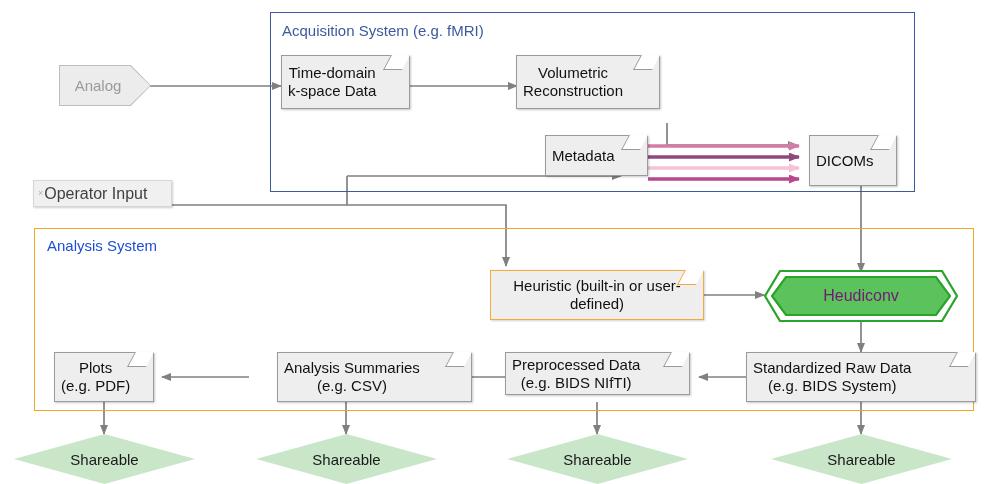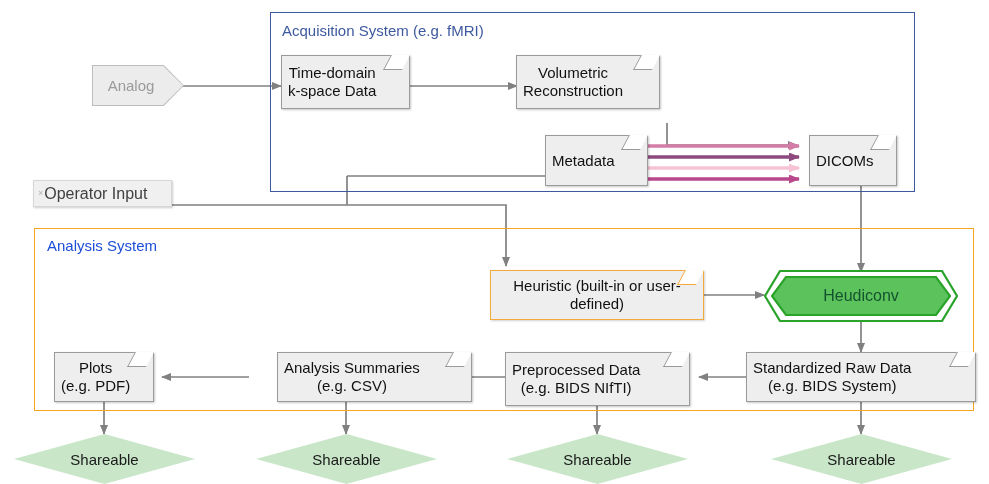"Analog" .chev { margin-left: 33px -> none }
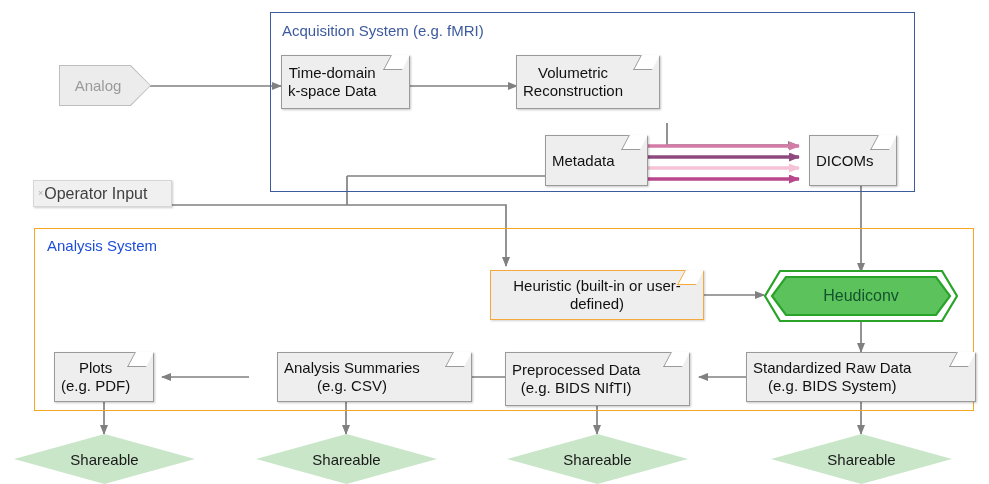"Metadata" div.node { height: 51px -> 41px }
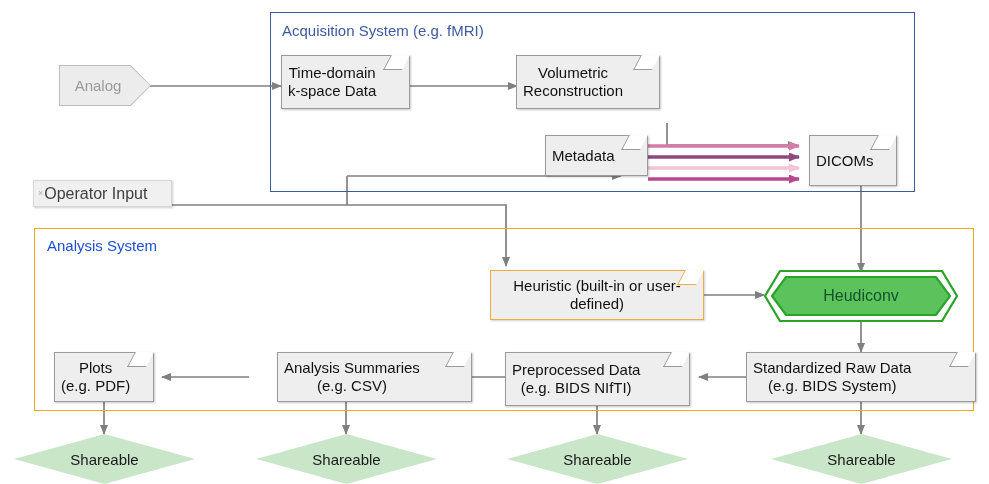"Heudiconv" .hexwrap .htxt { color: #14532d -> #701a75 }
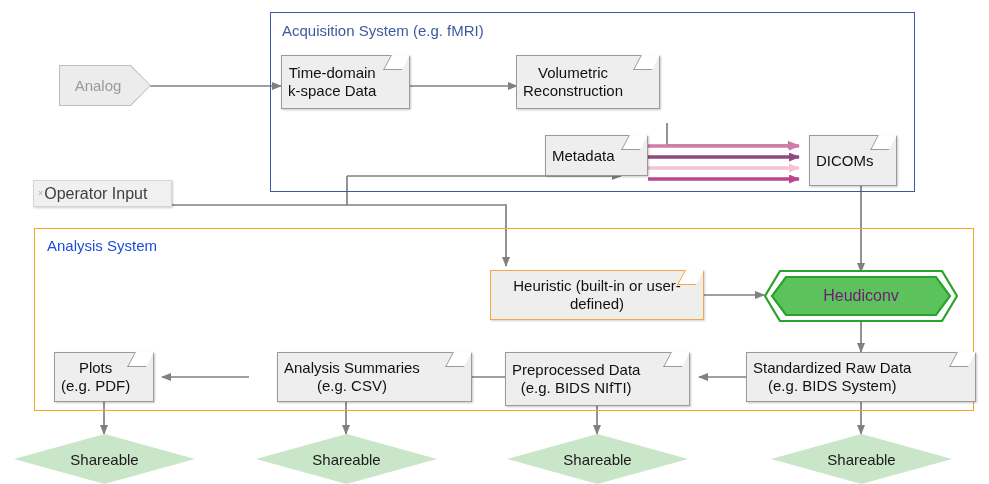"Preprocessed Data" div.node { height: 54px -> 43px }
